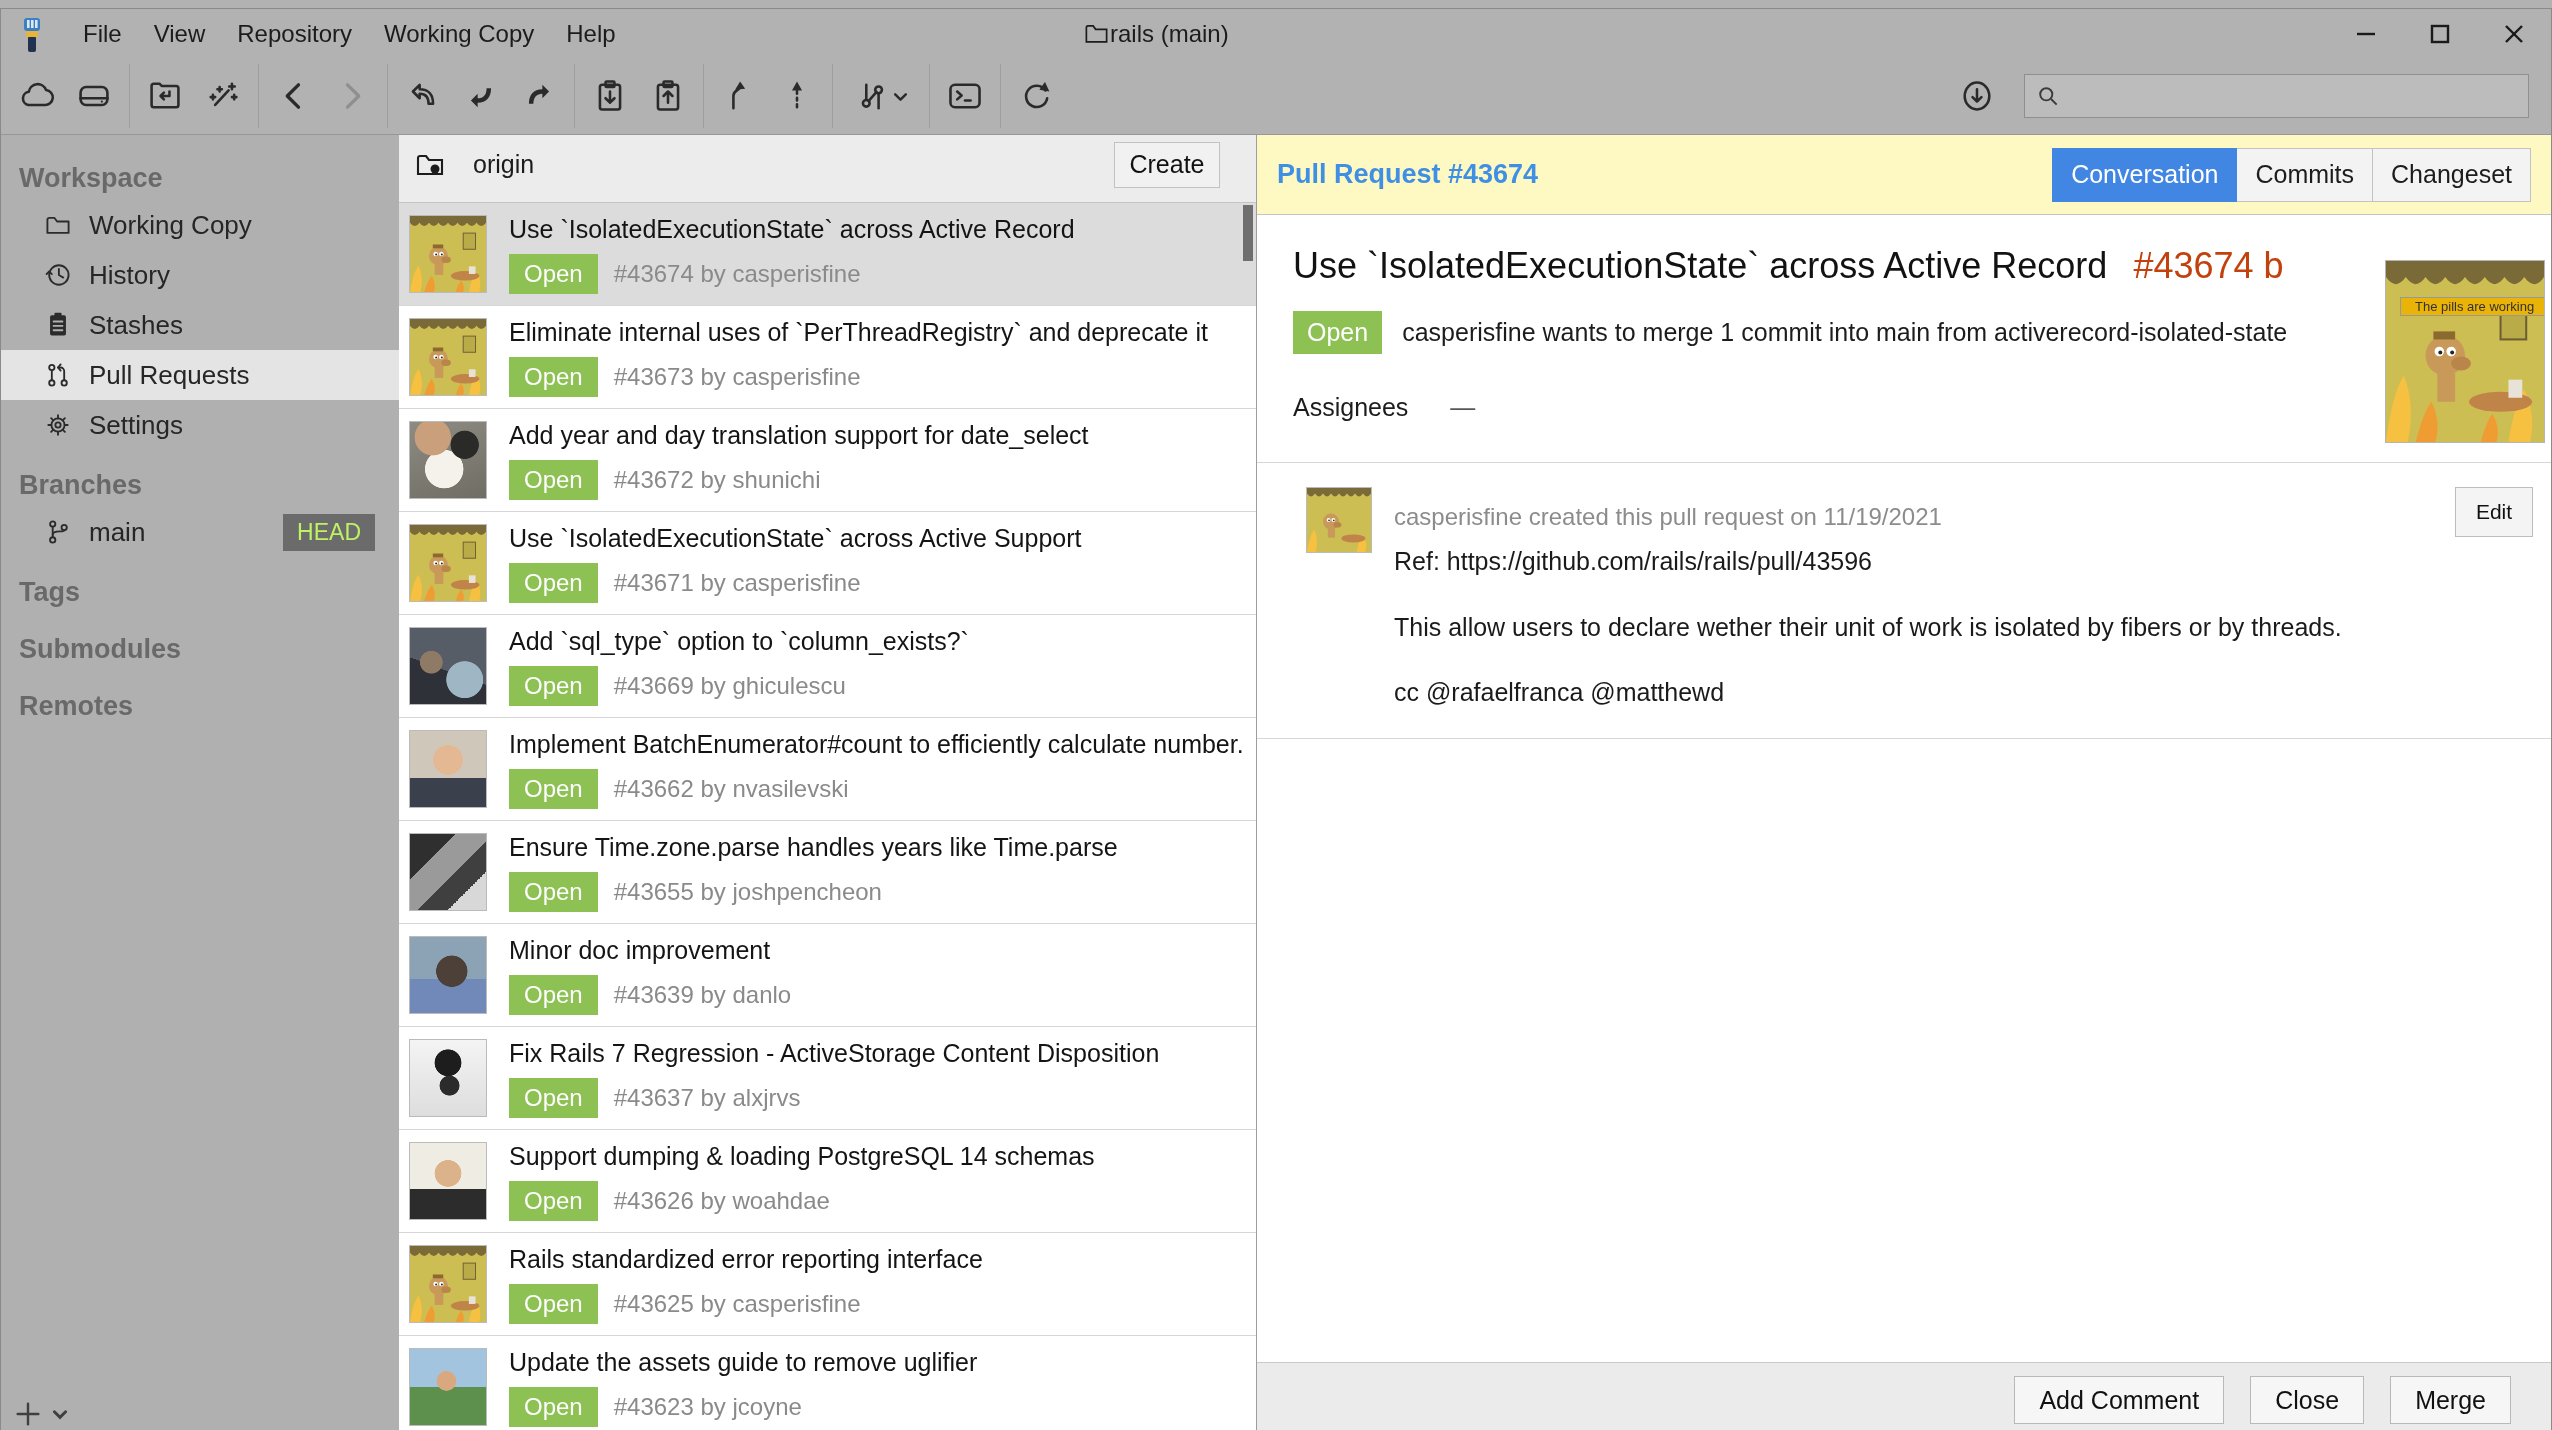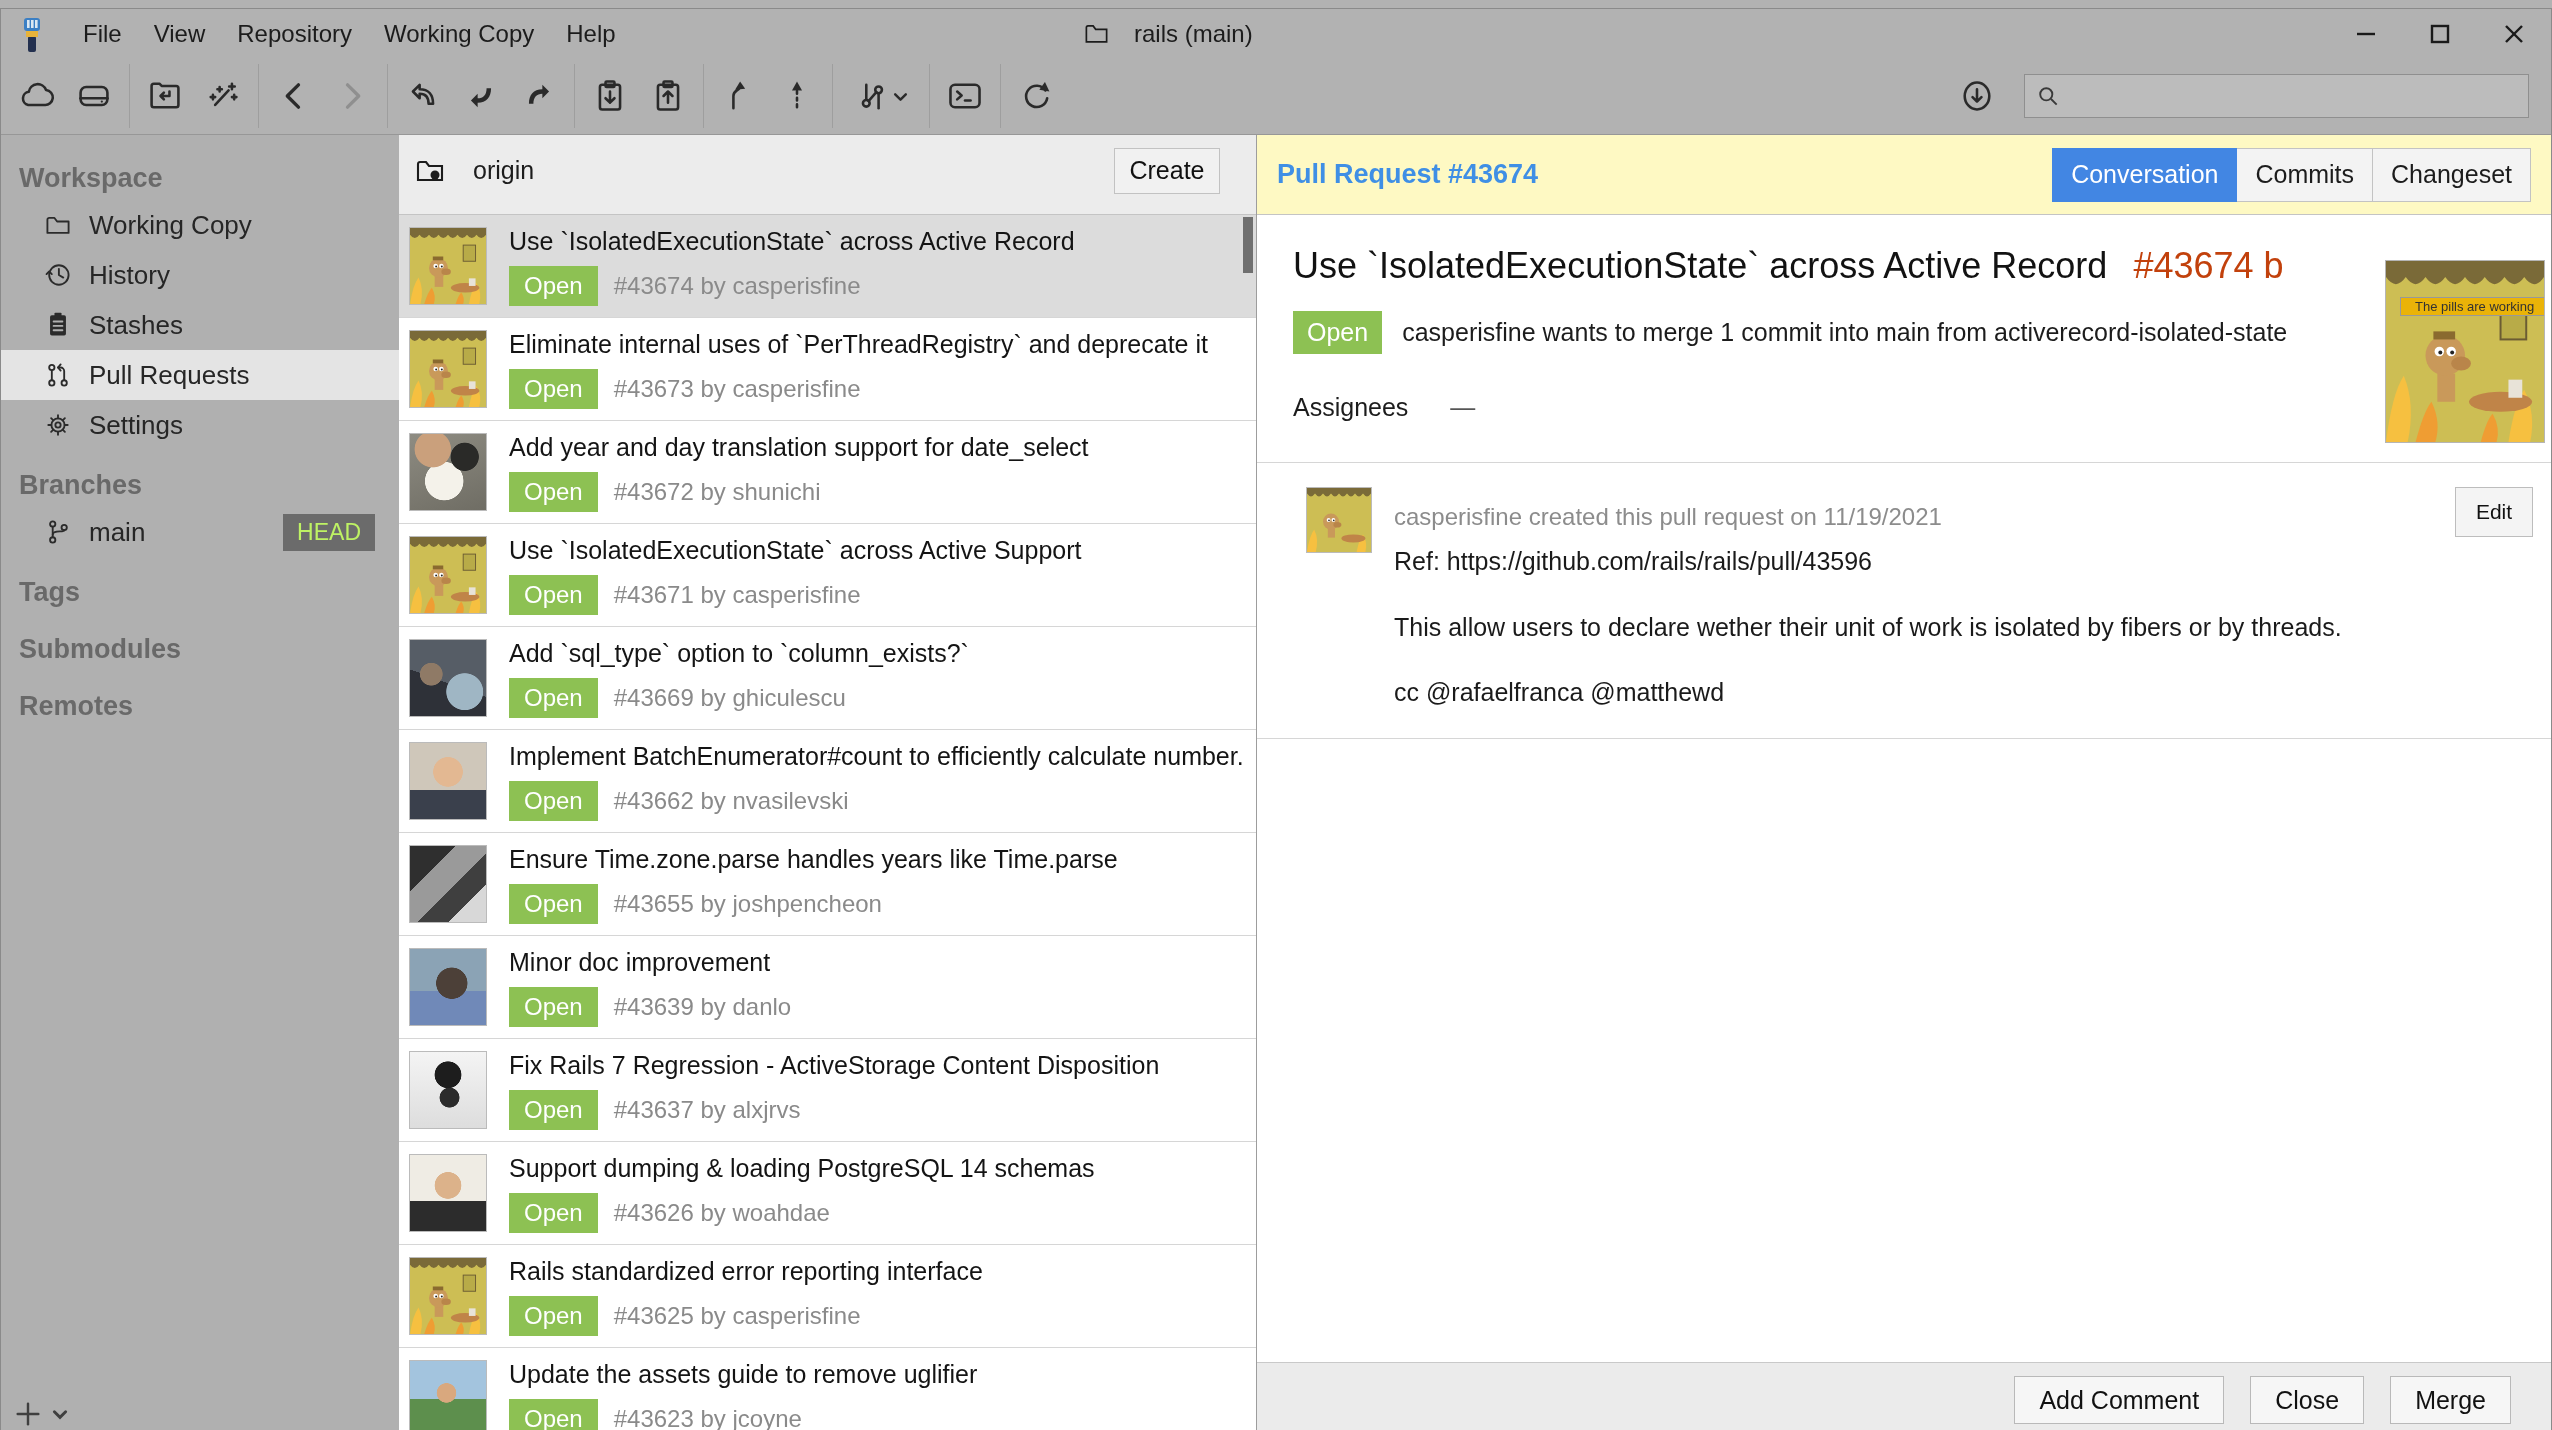"rails (main)" .tb-title { gap: 24px -> 0 }
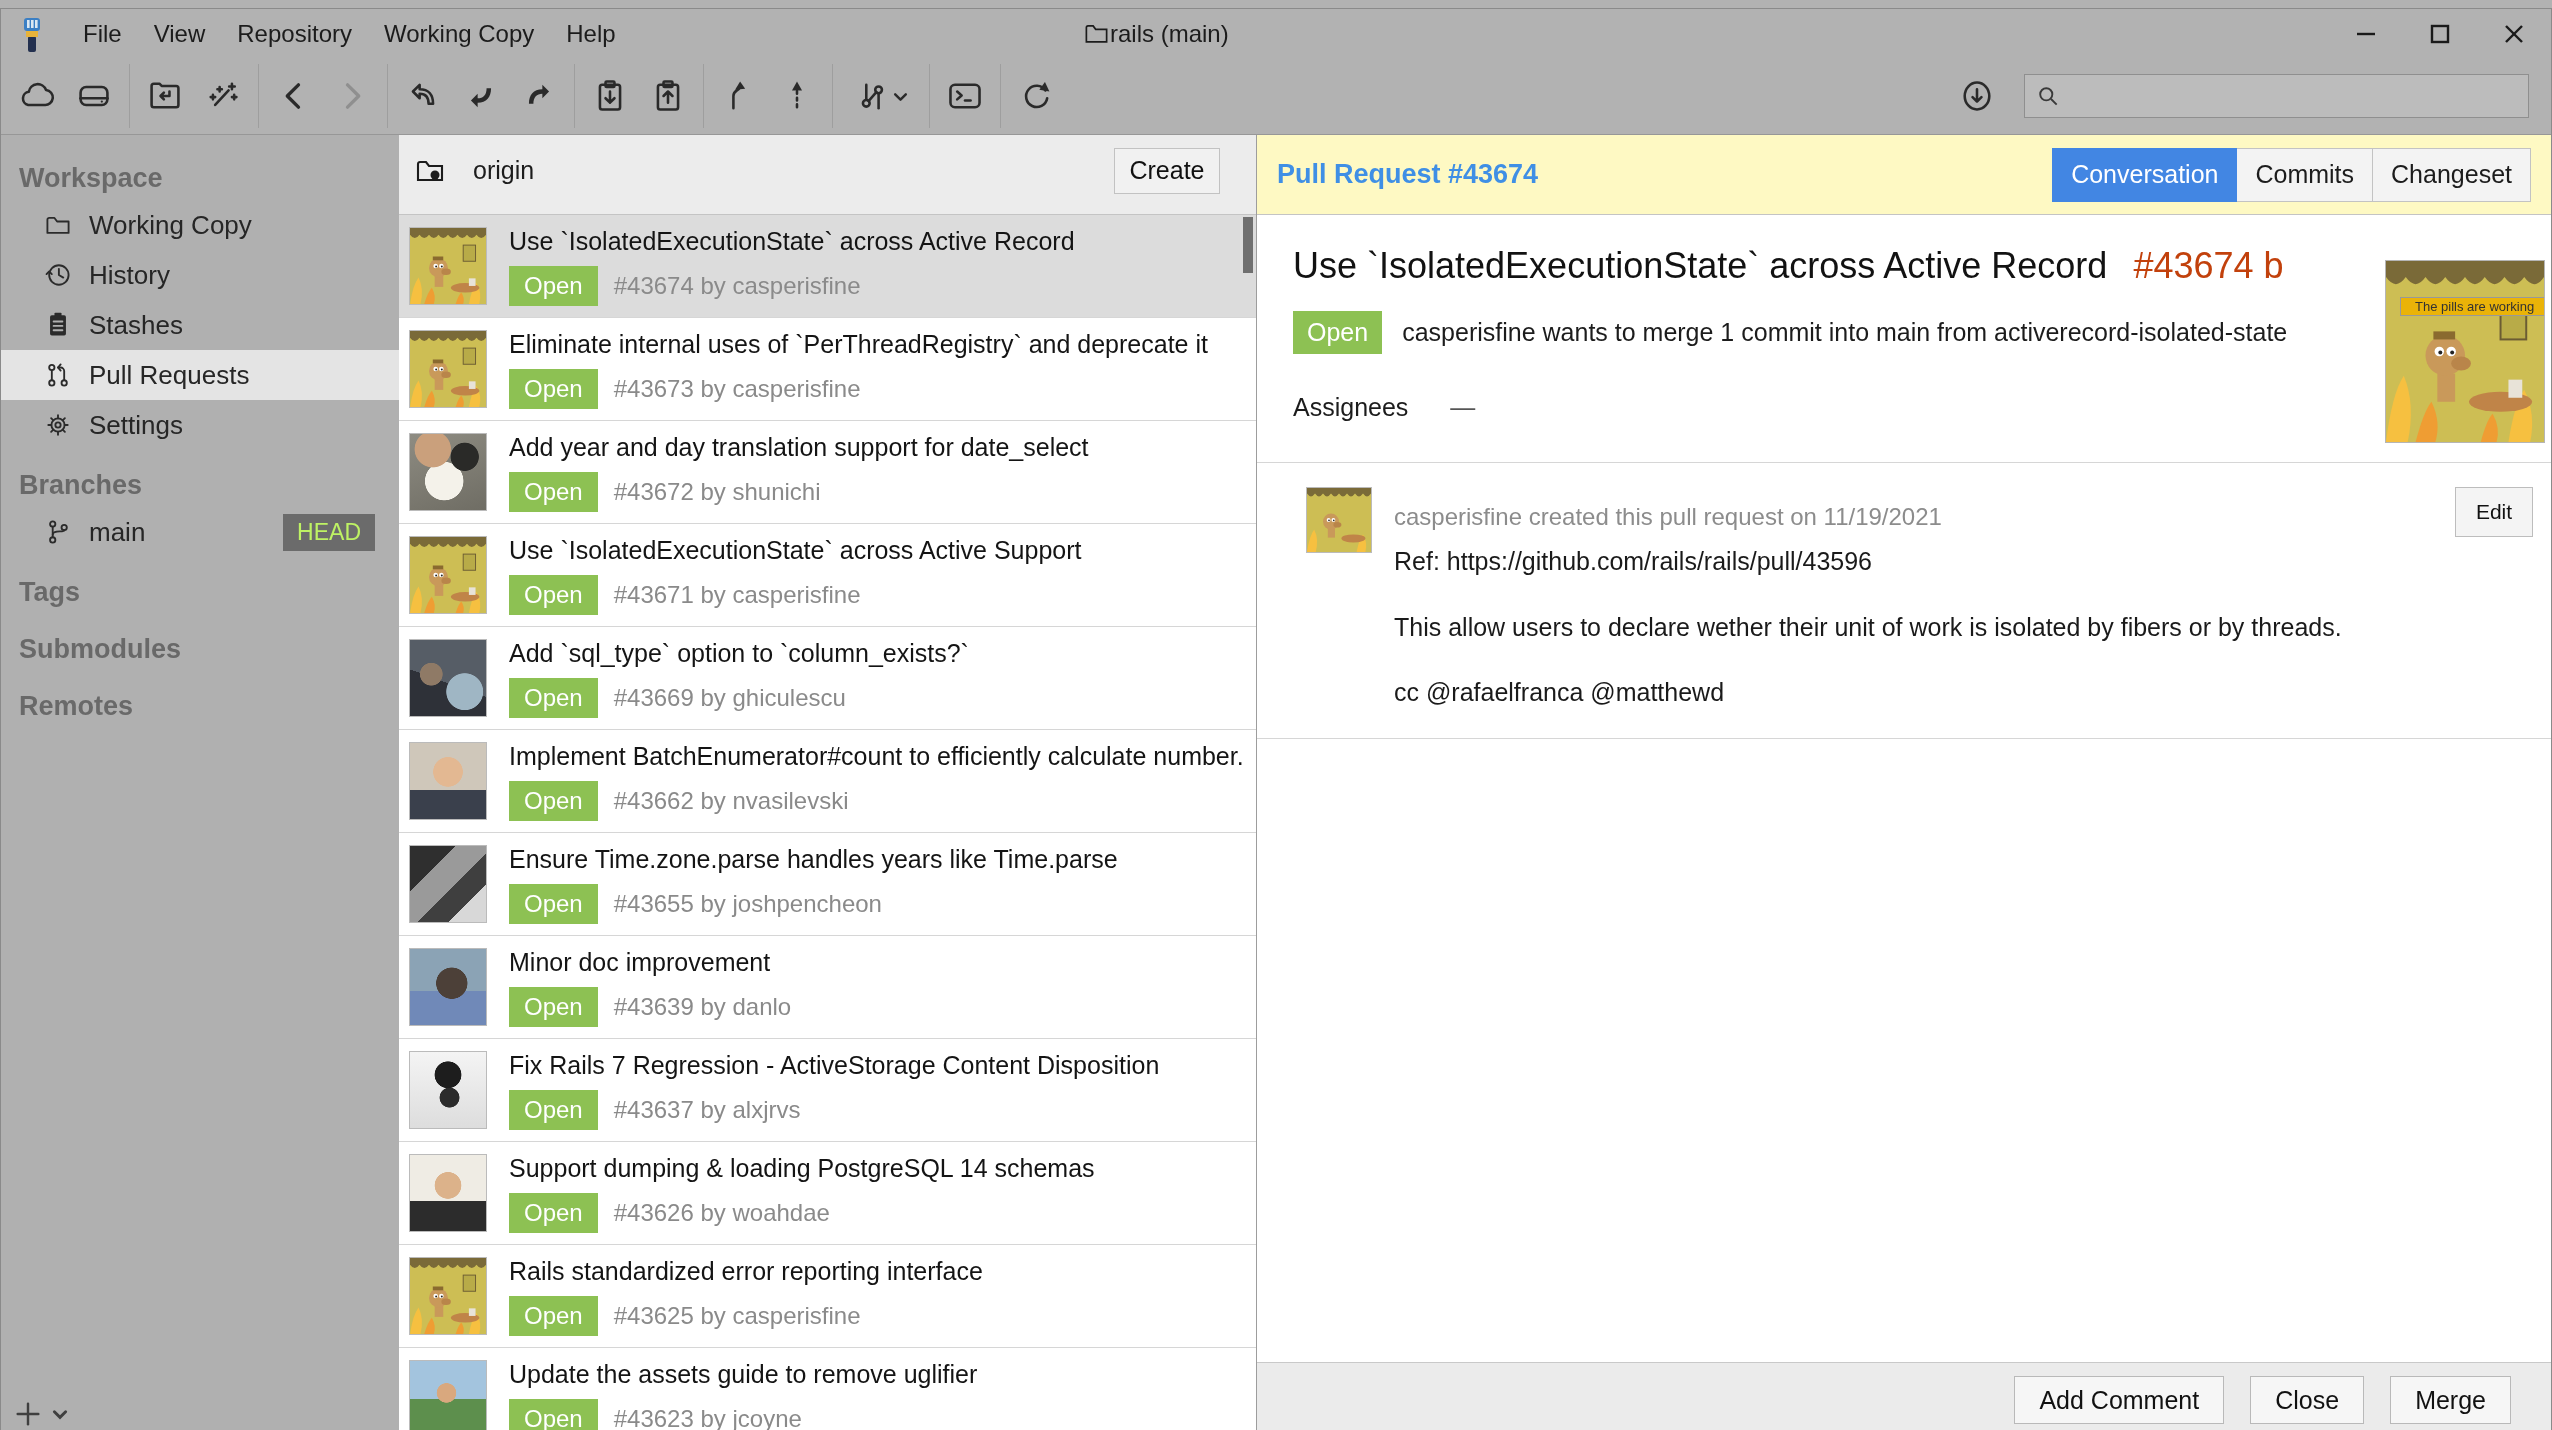"origin" .list-header { height: 80px -> 68px }
